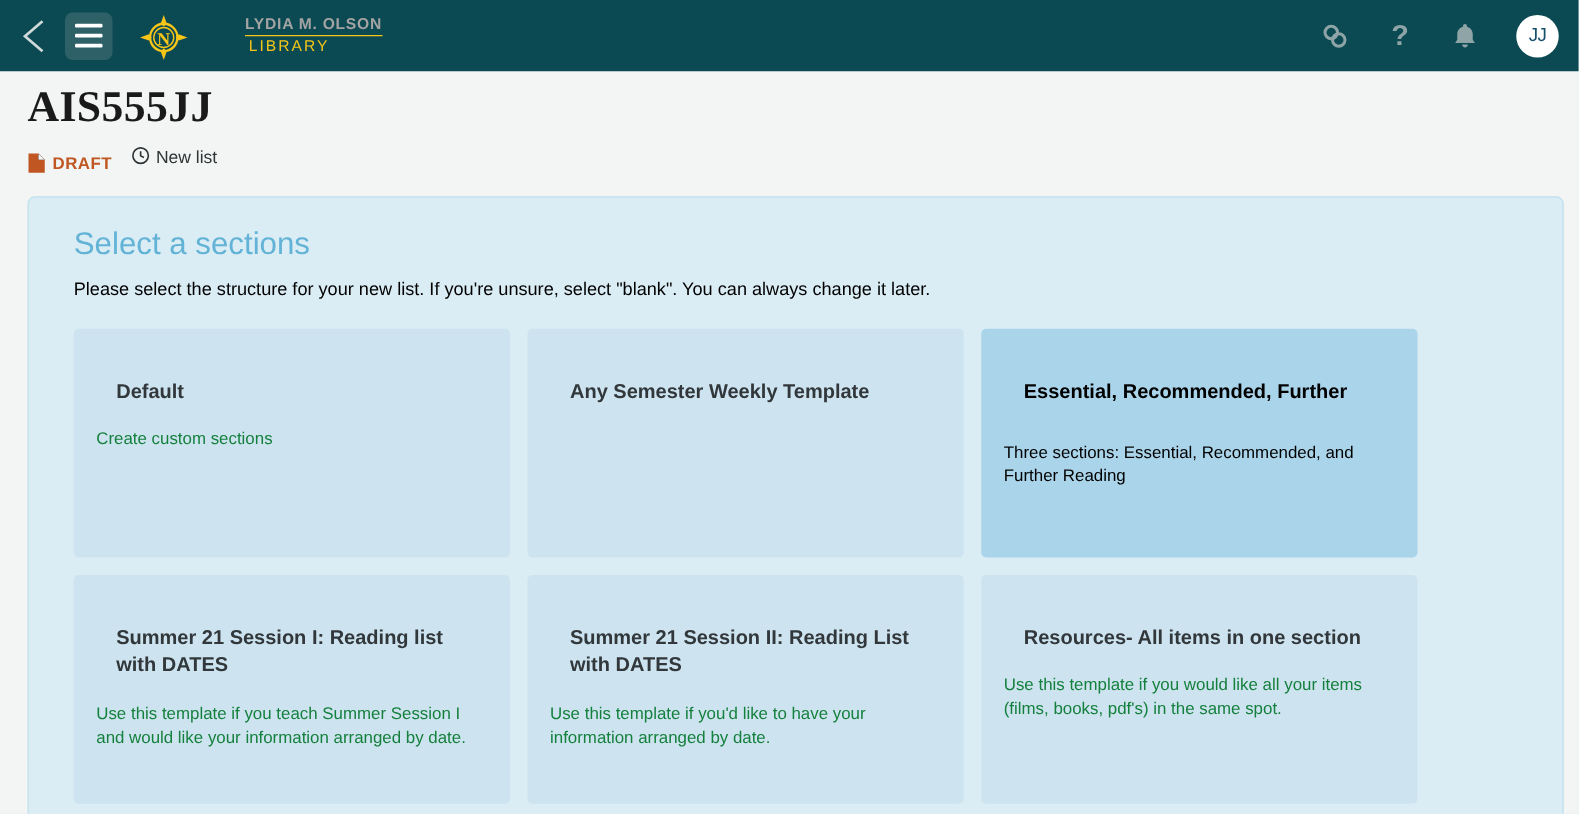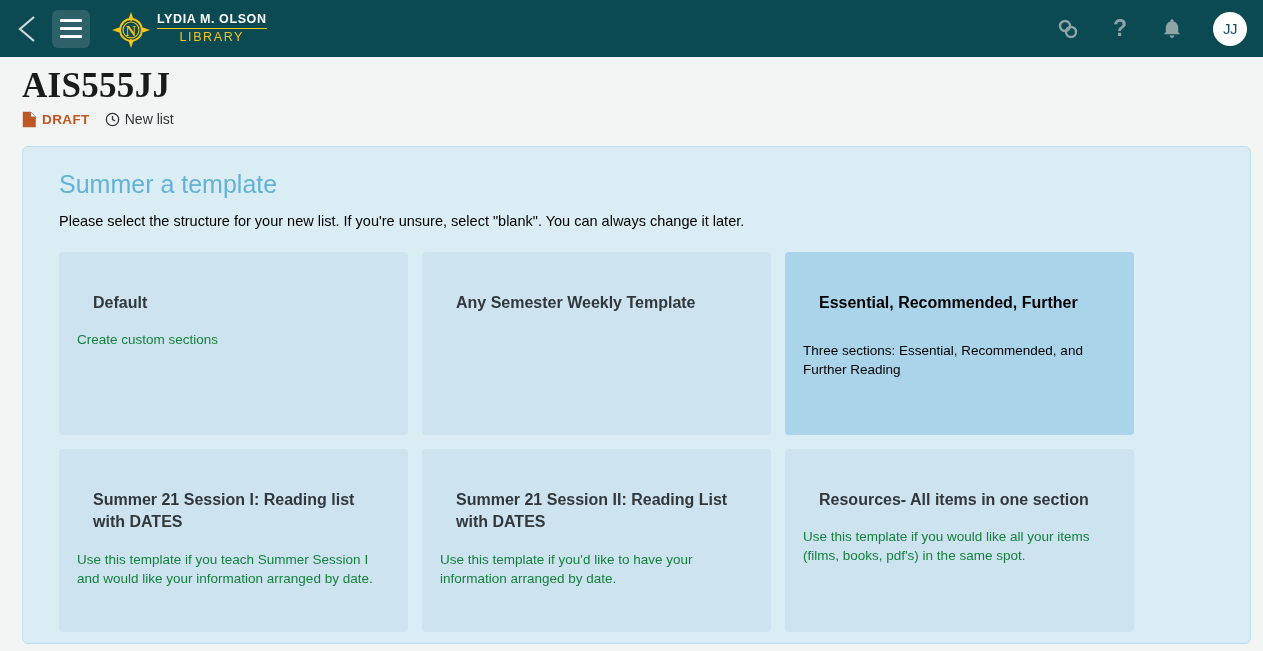"LYDIA M. OLSON" .brand-line1 { color: #ffffff -> #a3a3a3; margin-left: none -> 39px }
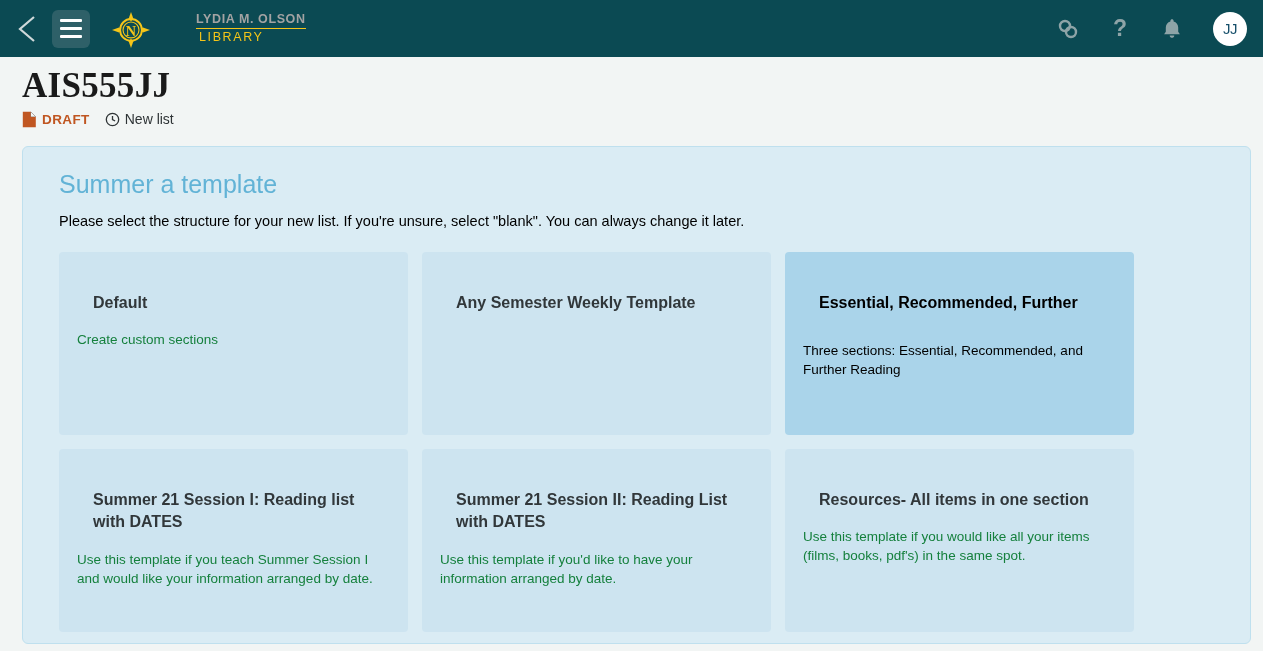"DRAFT" .draft-chip { margin-top: none -> 11px }
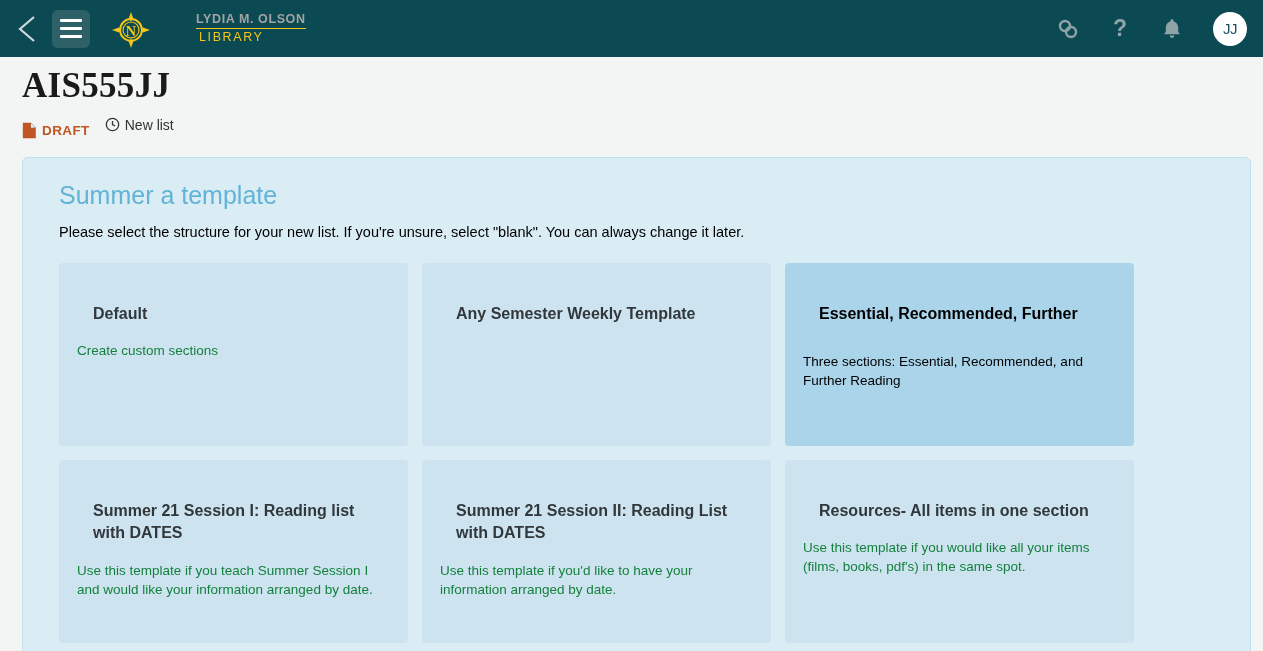"Summer a template" h2.panel-title { text: Summer a template -> Select a sections }
